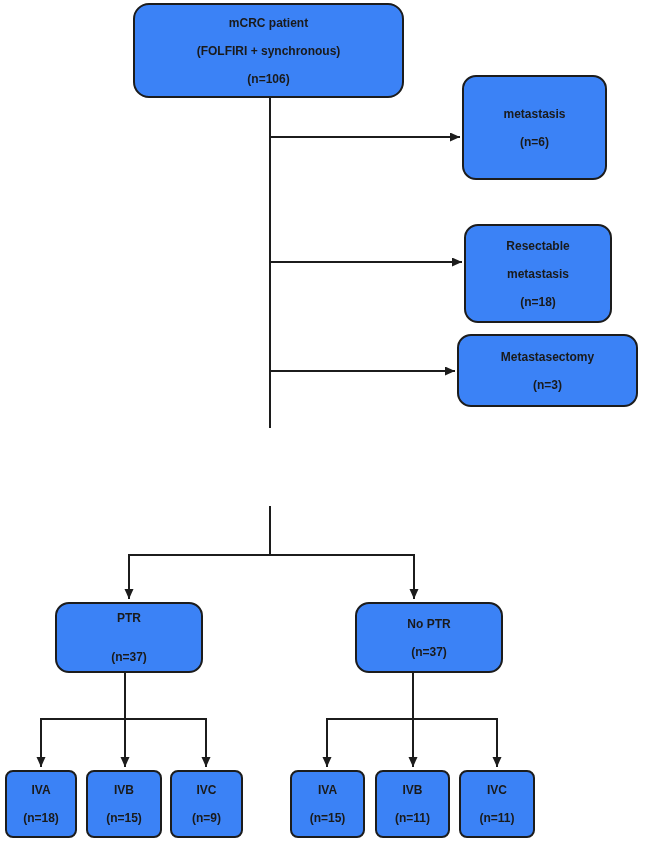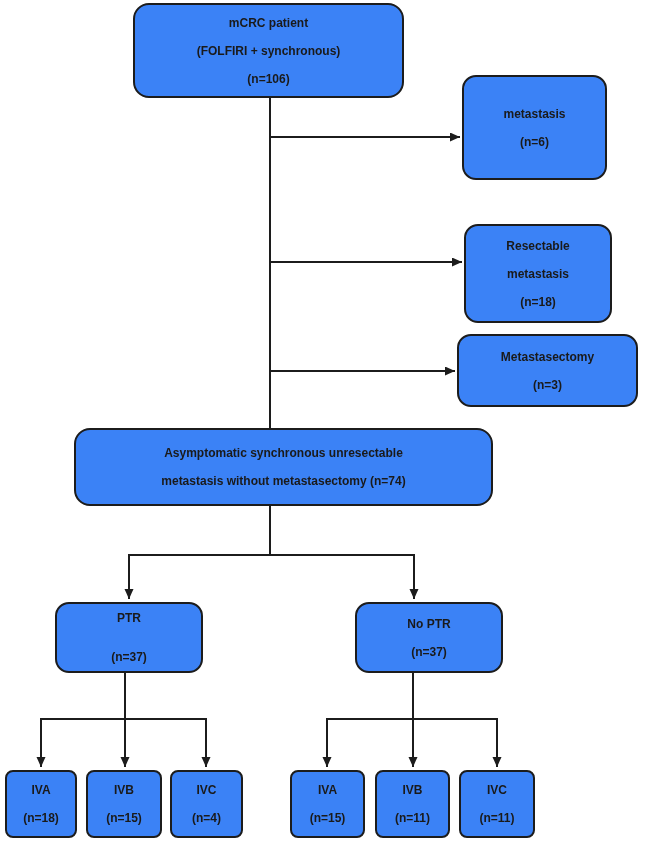"Asymptomatic synchronous unresectable" div.node { html: <div> <div>Asymptomatic synchronous unresectable</div> <div>metastasis without metastasectomy (n=74)</div> </div> -> none }
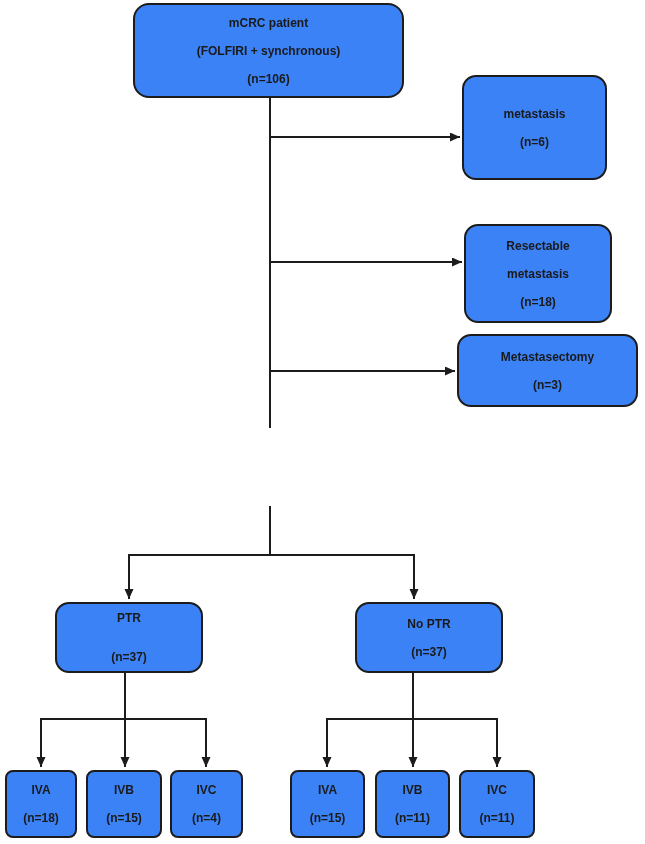"(n=4)" div.ln { text: 4 -> 9 }
